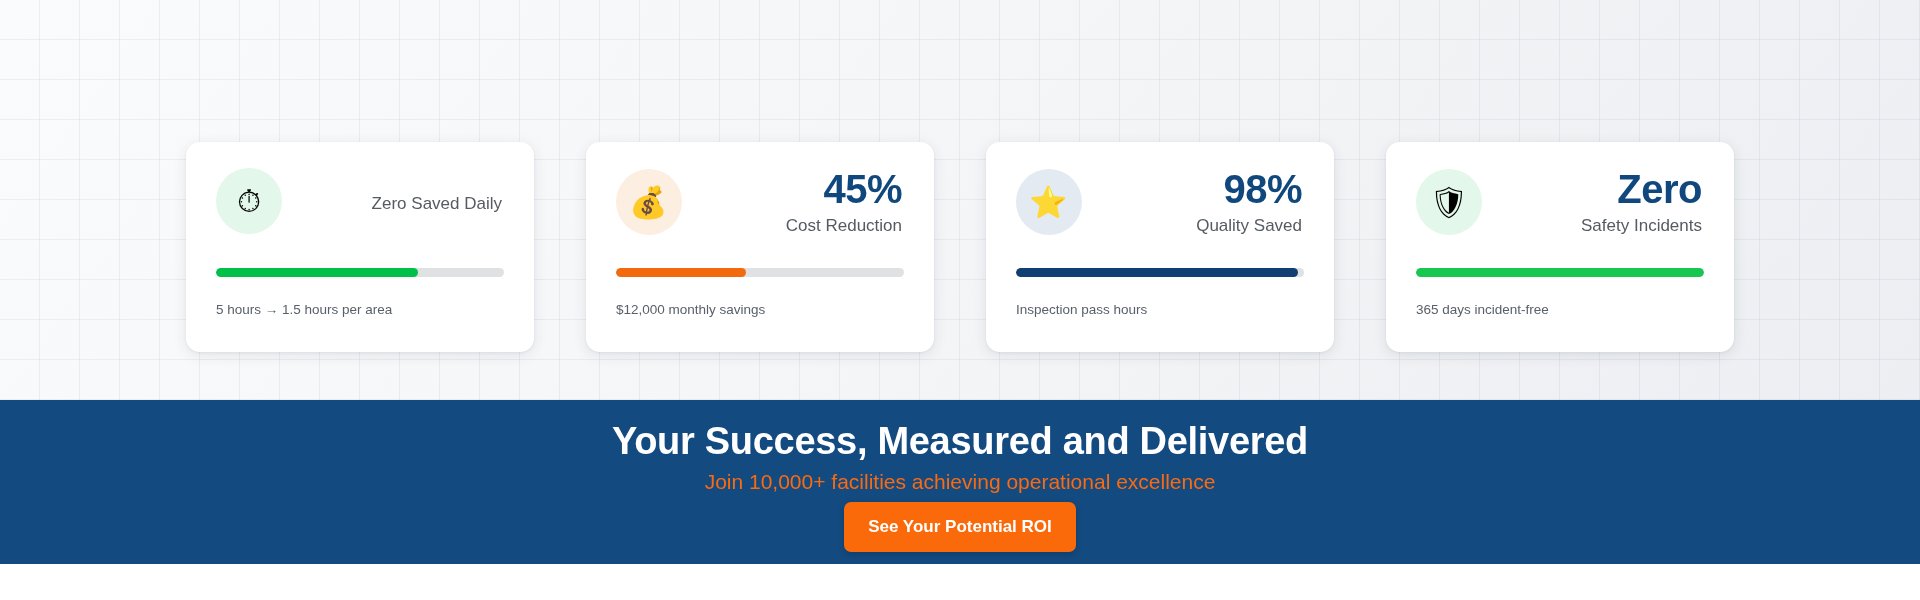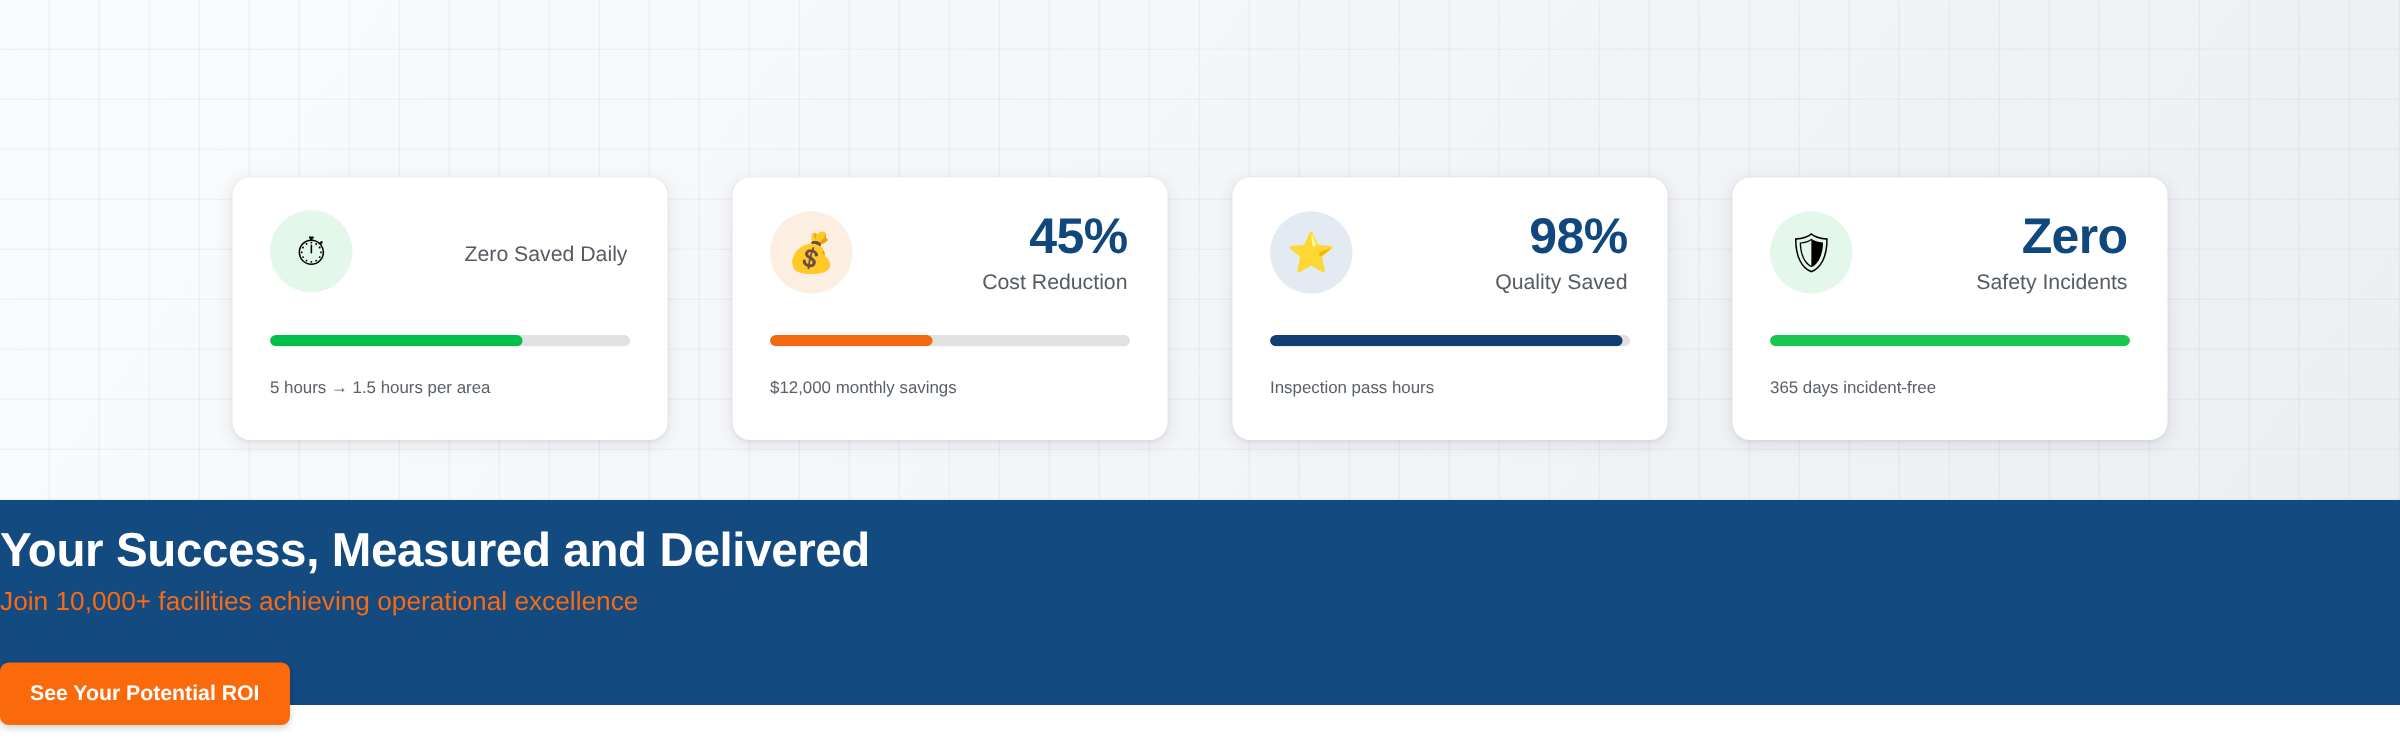"Your Success, Measured and Delivered" .cta-banner { align-items: flex-start -> center }
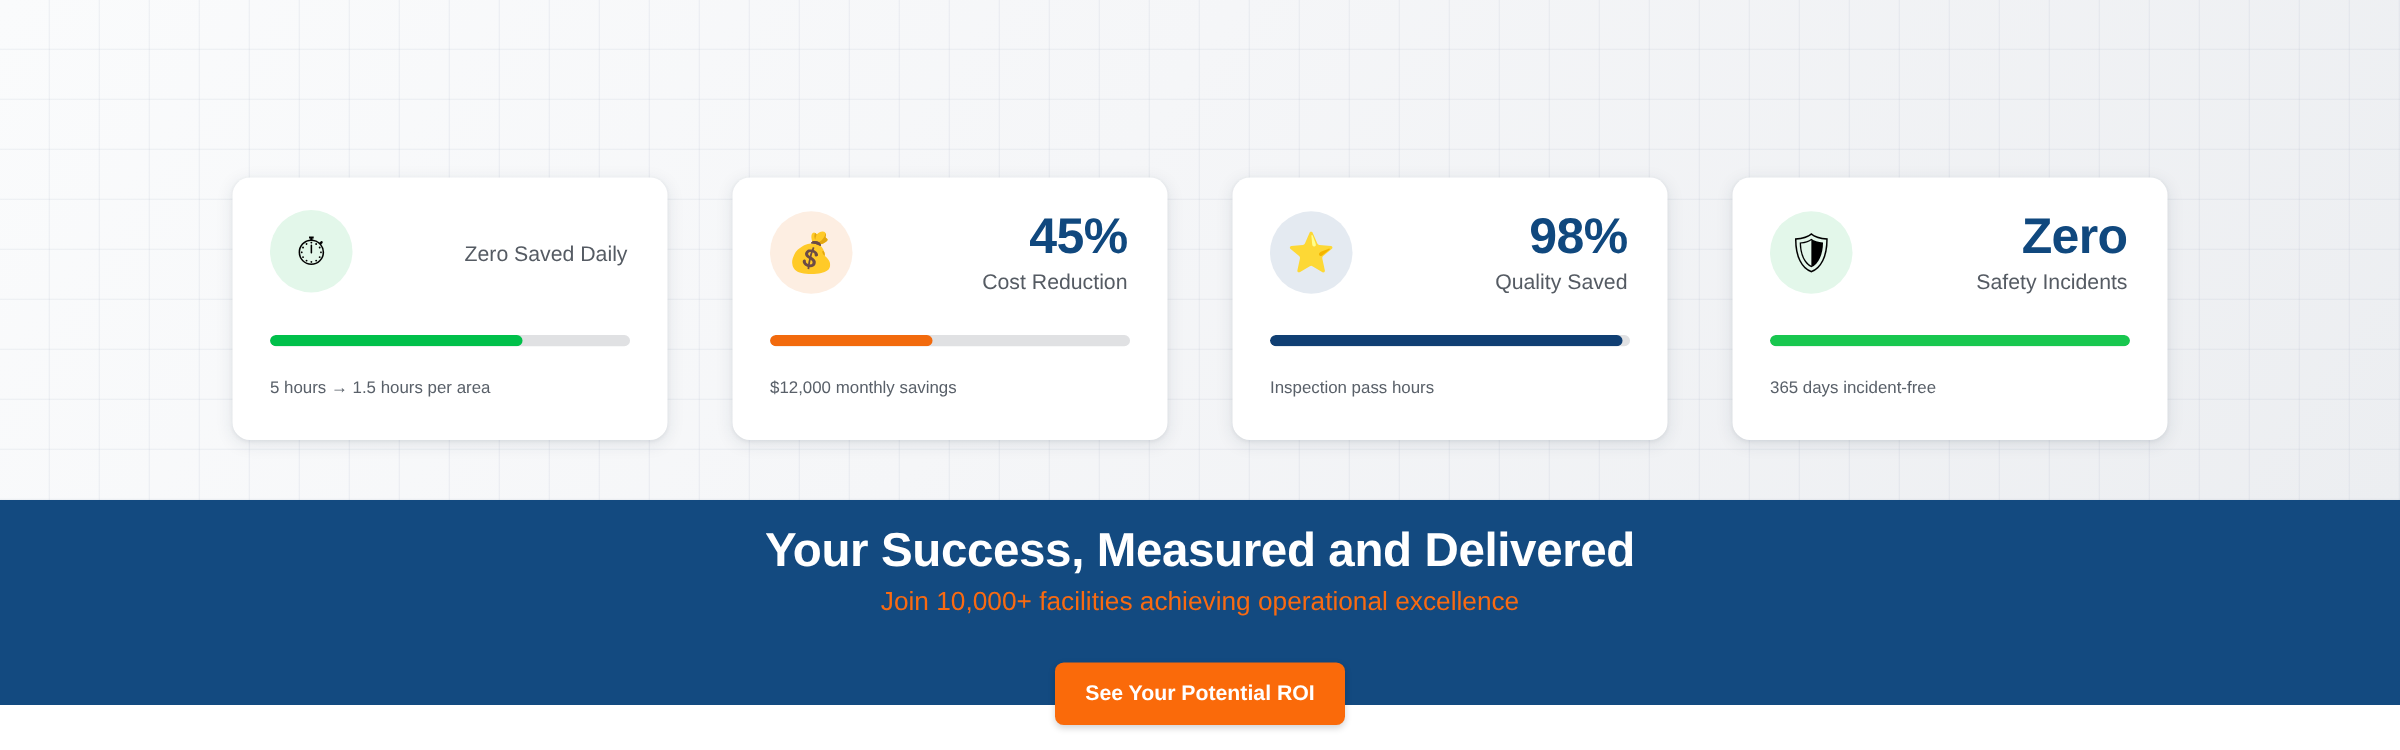"See Your Potential ROI" .cta-button { margin-top: 36px -> 8px }
